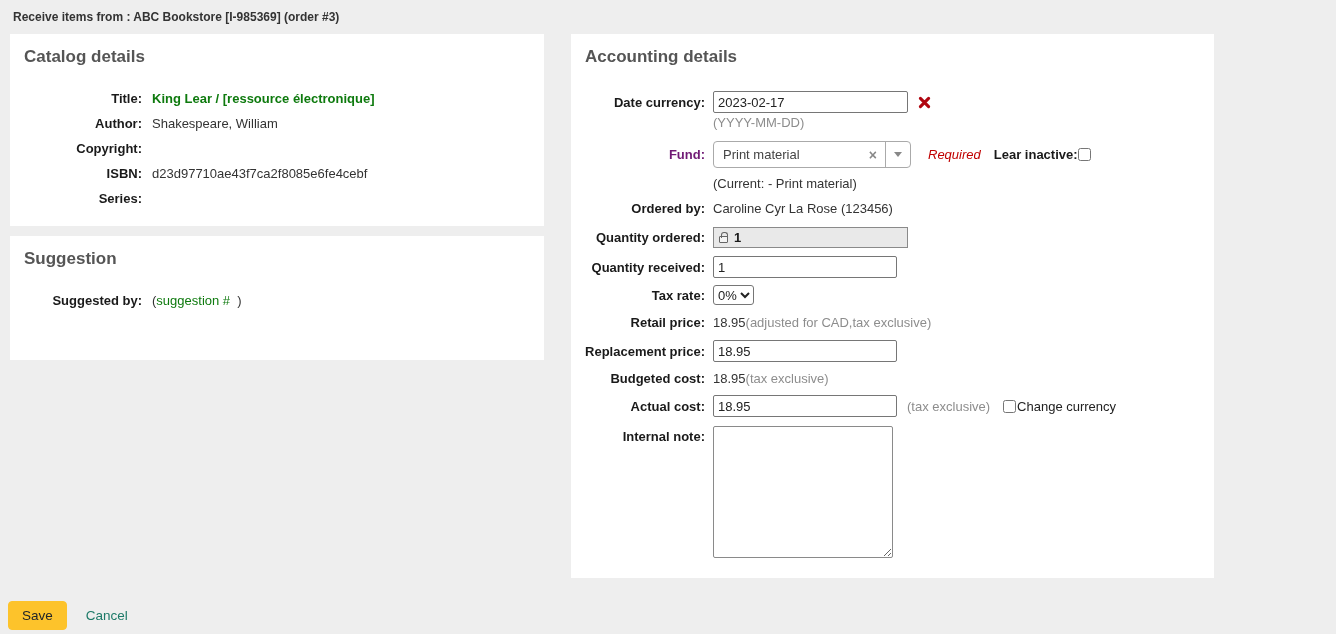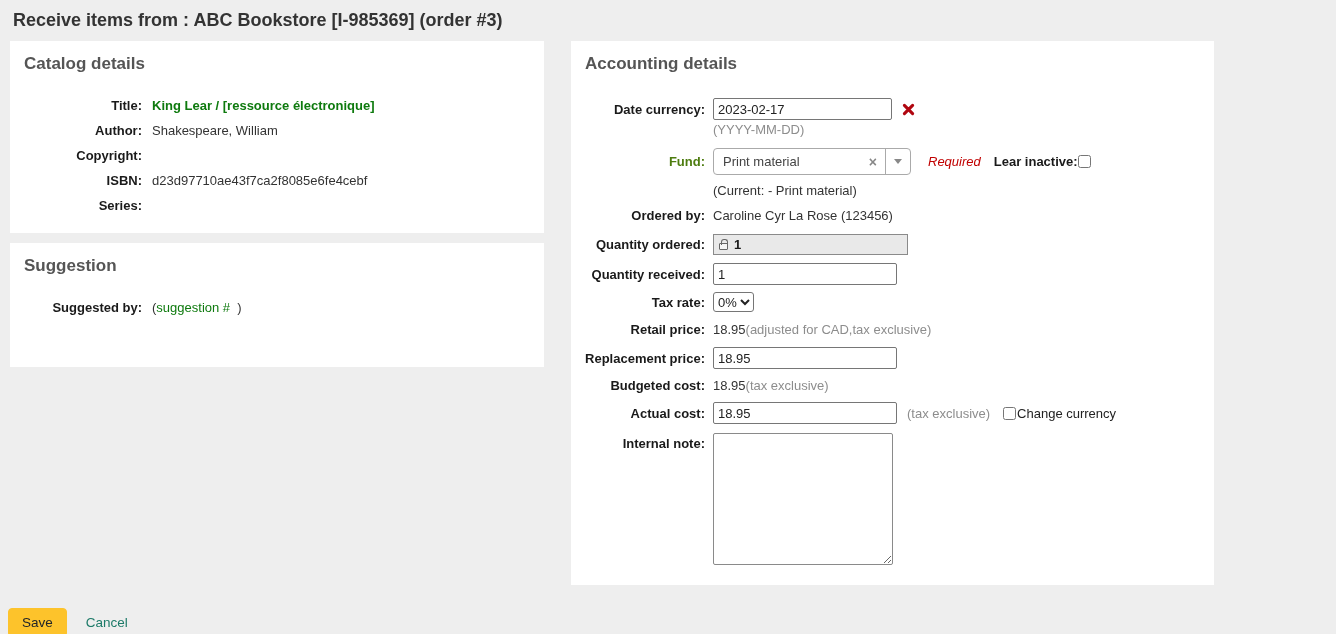"Receive items from : ABC" h1.page-title { font-size: 18px -> 12px }
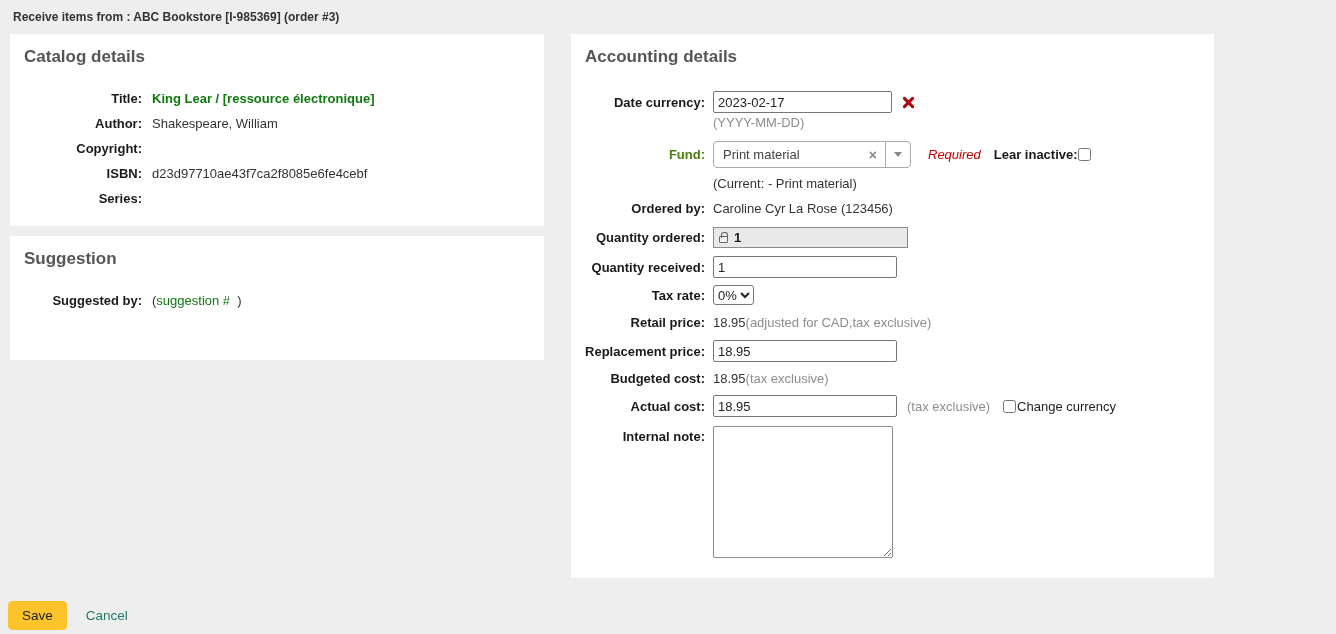"2023-02-17" .date-input { width: 179px -> 195px }
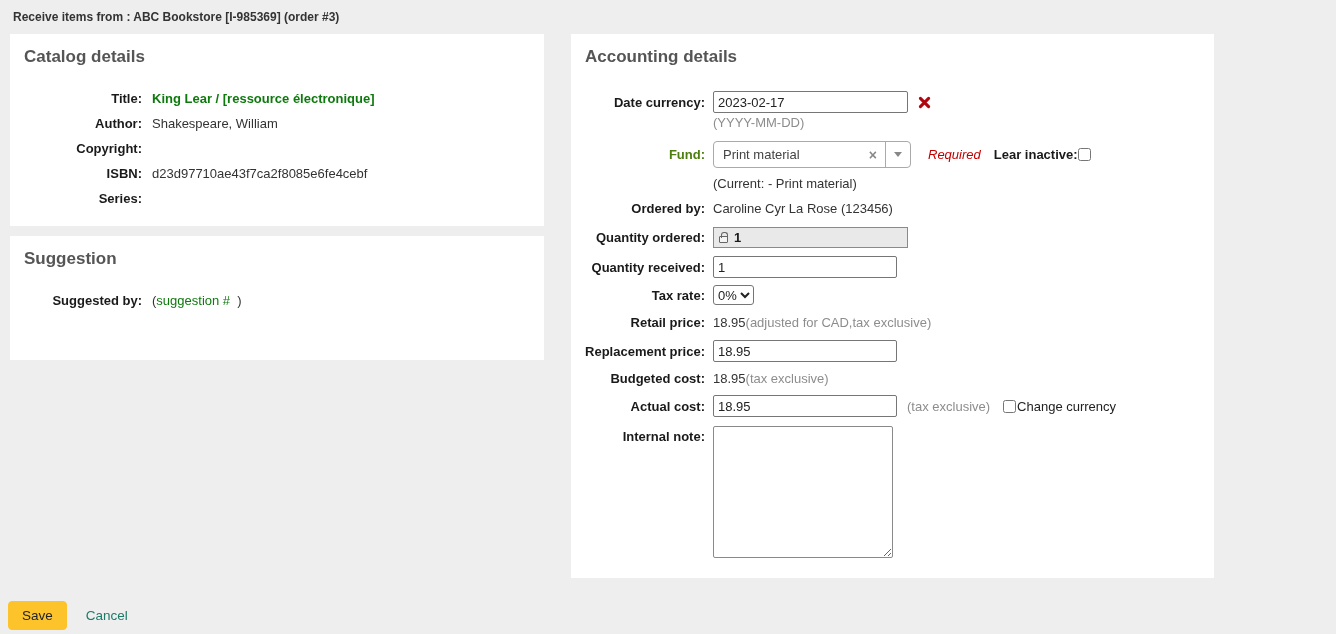"Fund:" .frow .flbl.red { color: #4d7c0f -> #701a75 }
